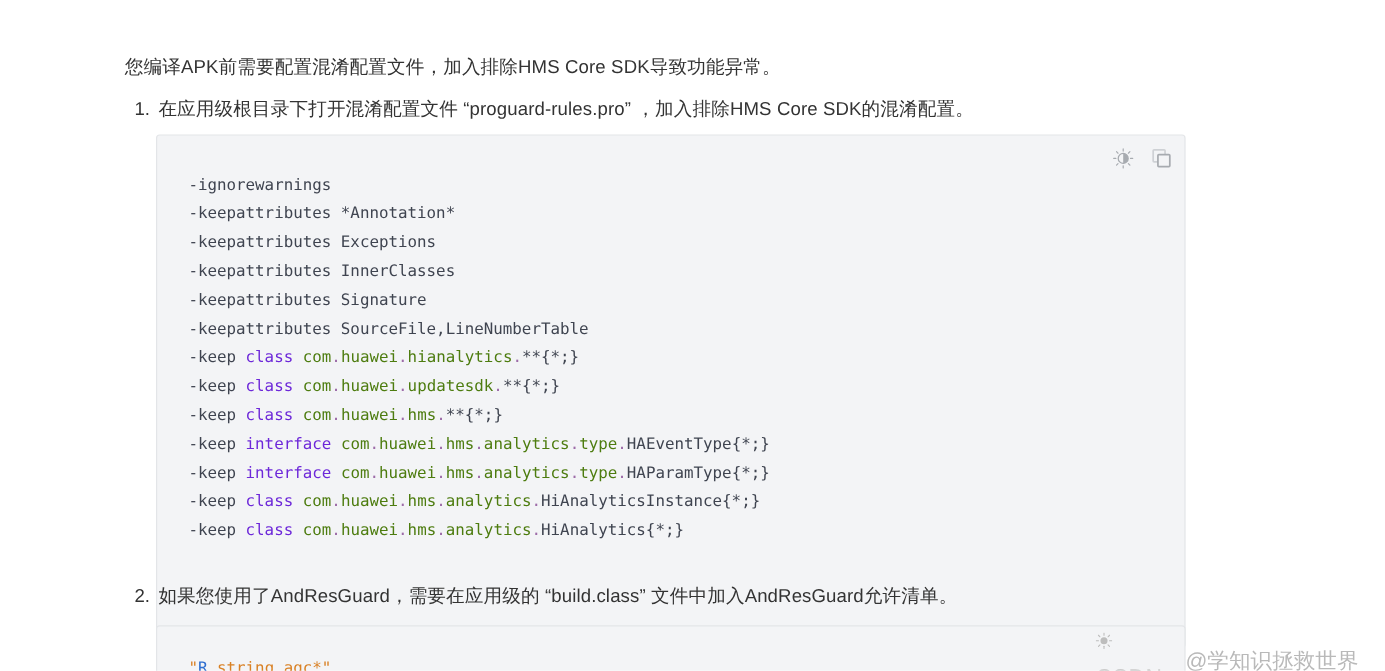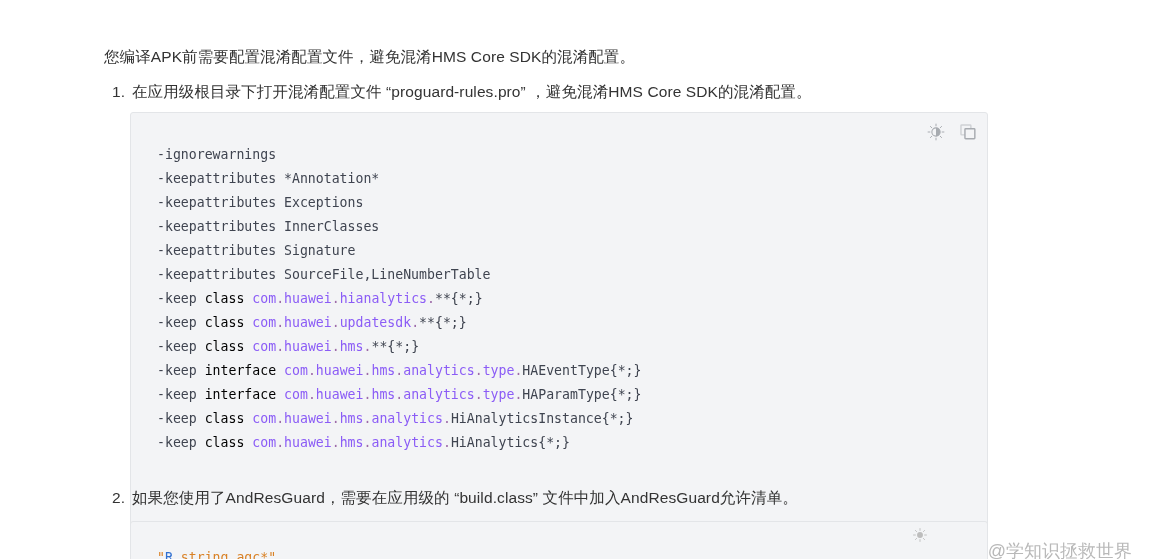"您编译APK前需要配置混淆配置文件，避免混淆HMS Core SDK的混淆配置。" p.intro { text: 避免混淆HMS Core SDK的混淆配置 -> 加入排除HMS Core SDK导致功能异常 }
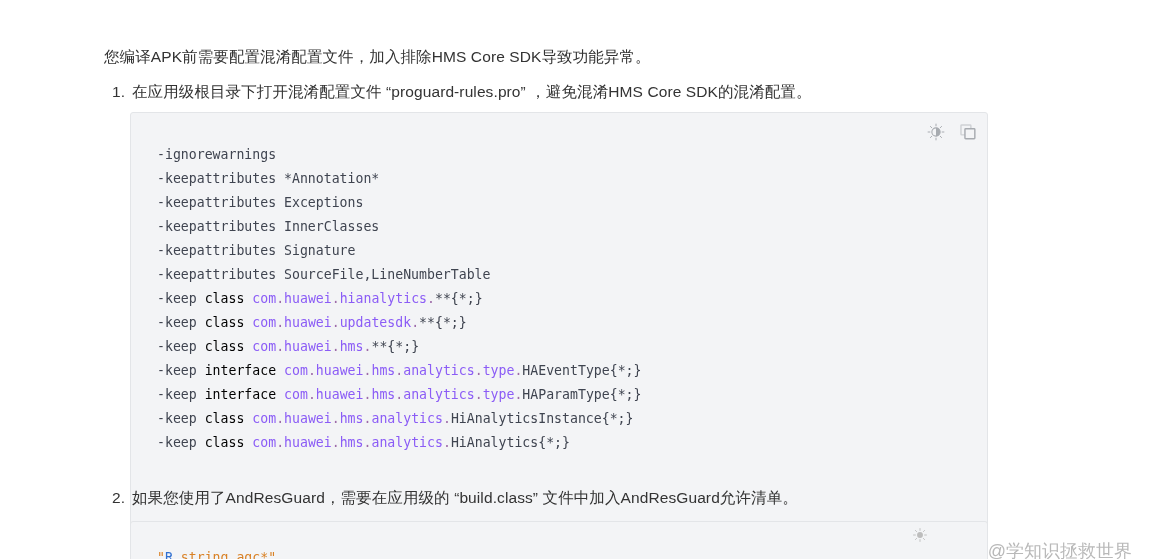"在应用级根目录下打开混淆配置文件 “proguard-rules.pro”" span { text: 避免混淆HMS -> 加入排除HMS }
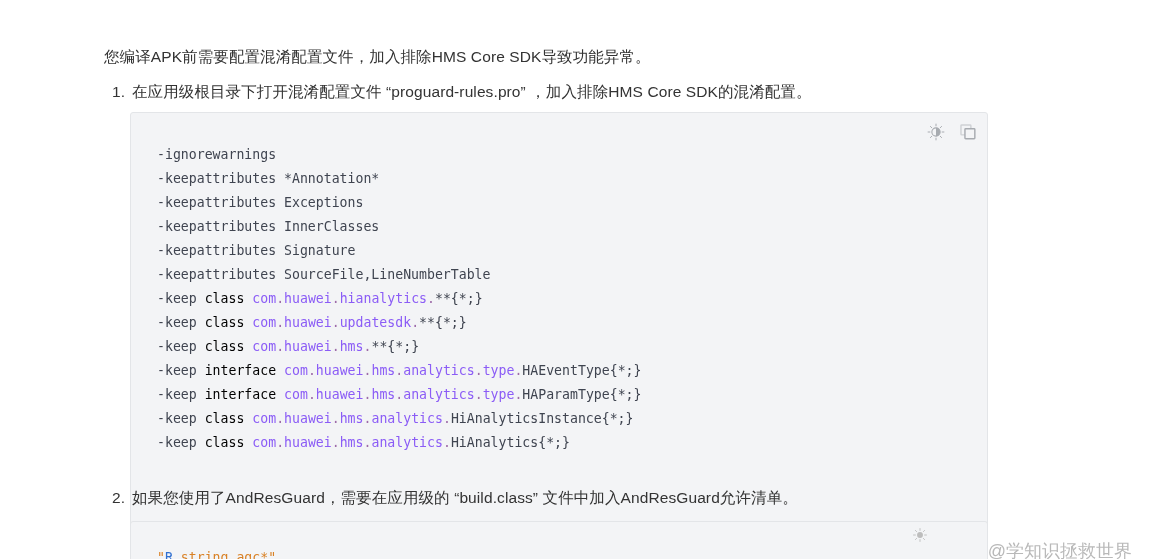"class" .tok-kw { color: #000000 -> #6d28d9 }
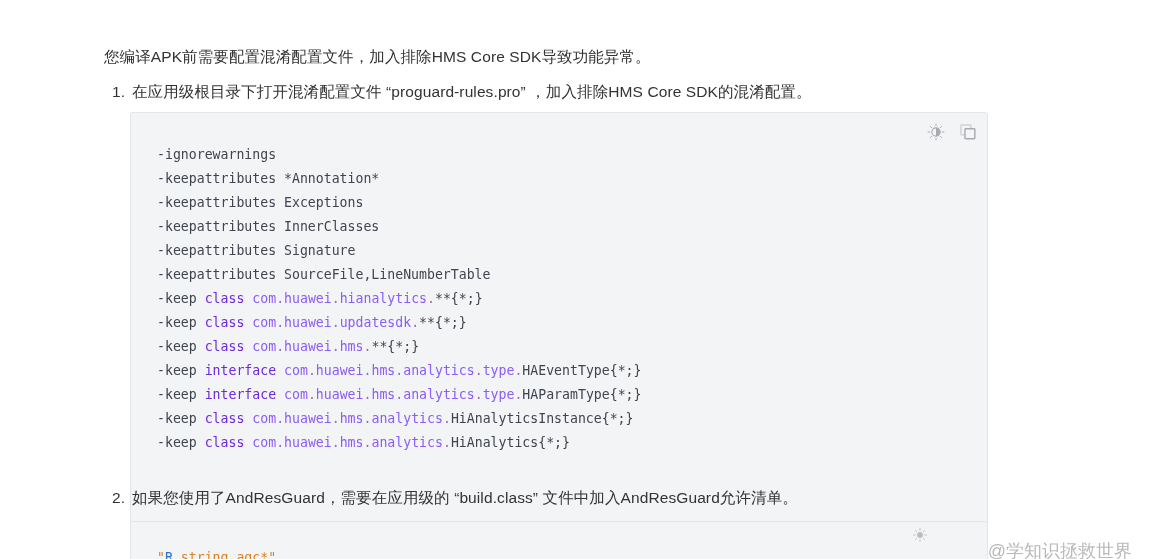"com" .tok-ident { color: #8b5cf6 -> #4d7c0f }
